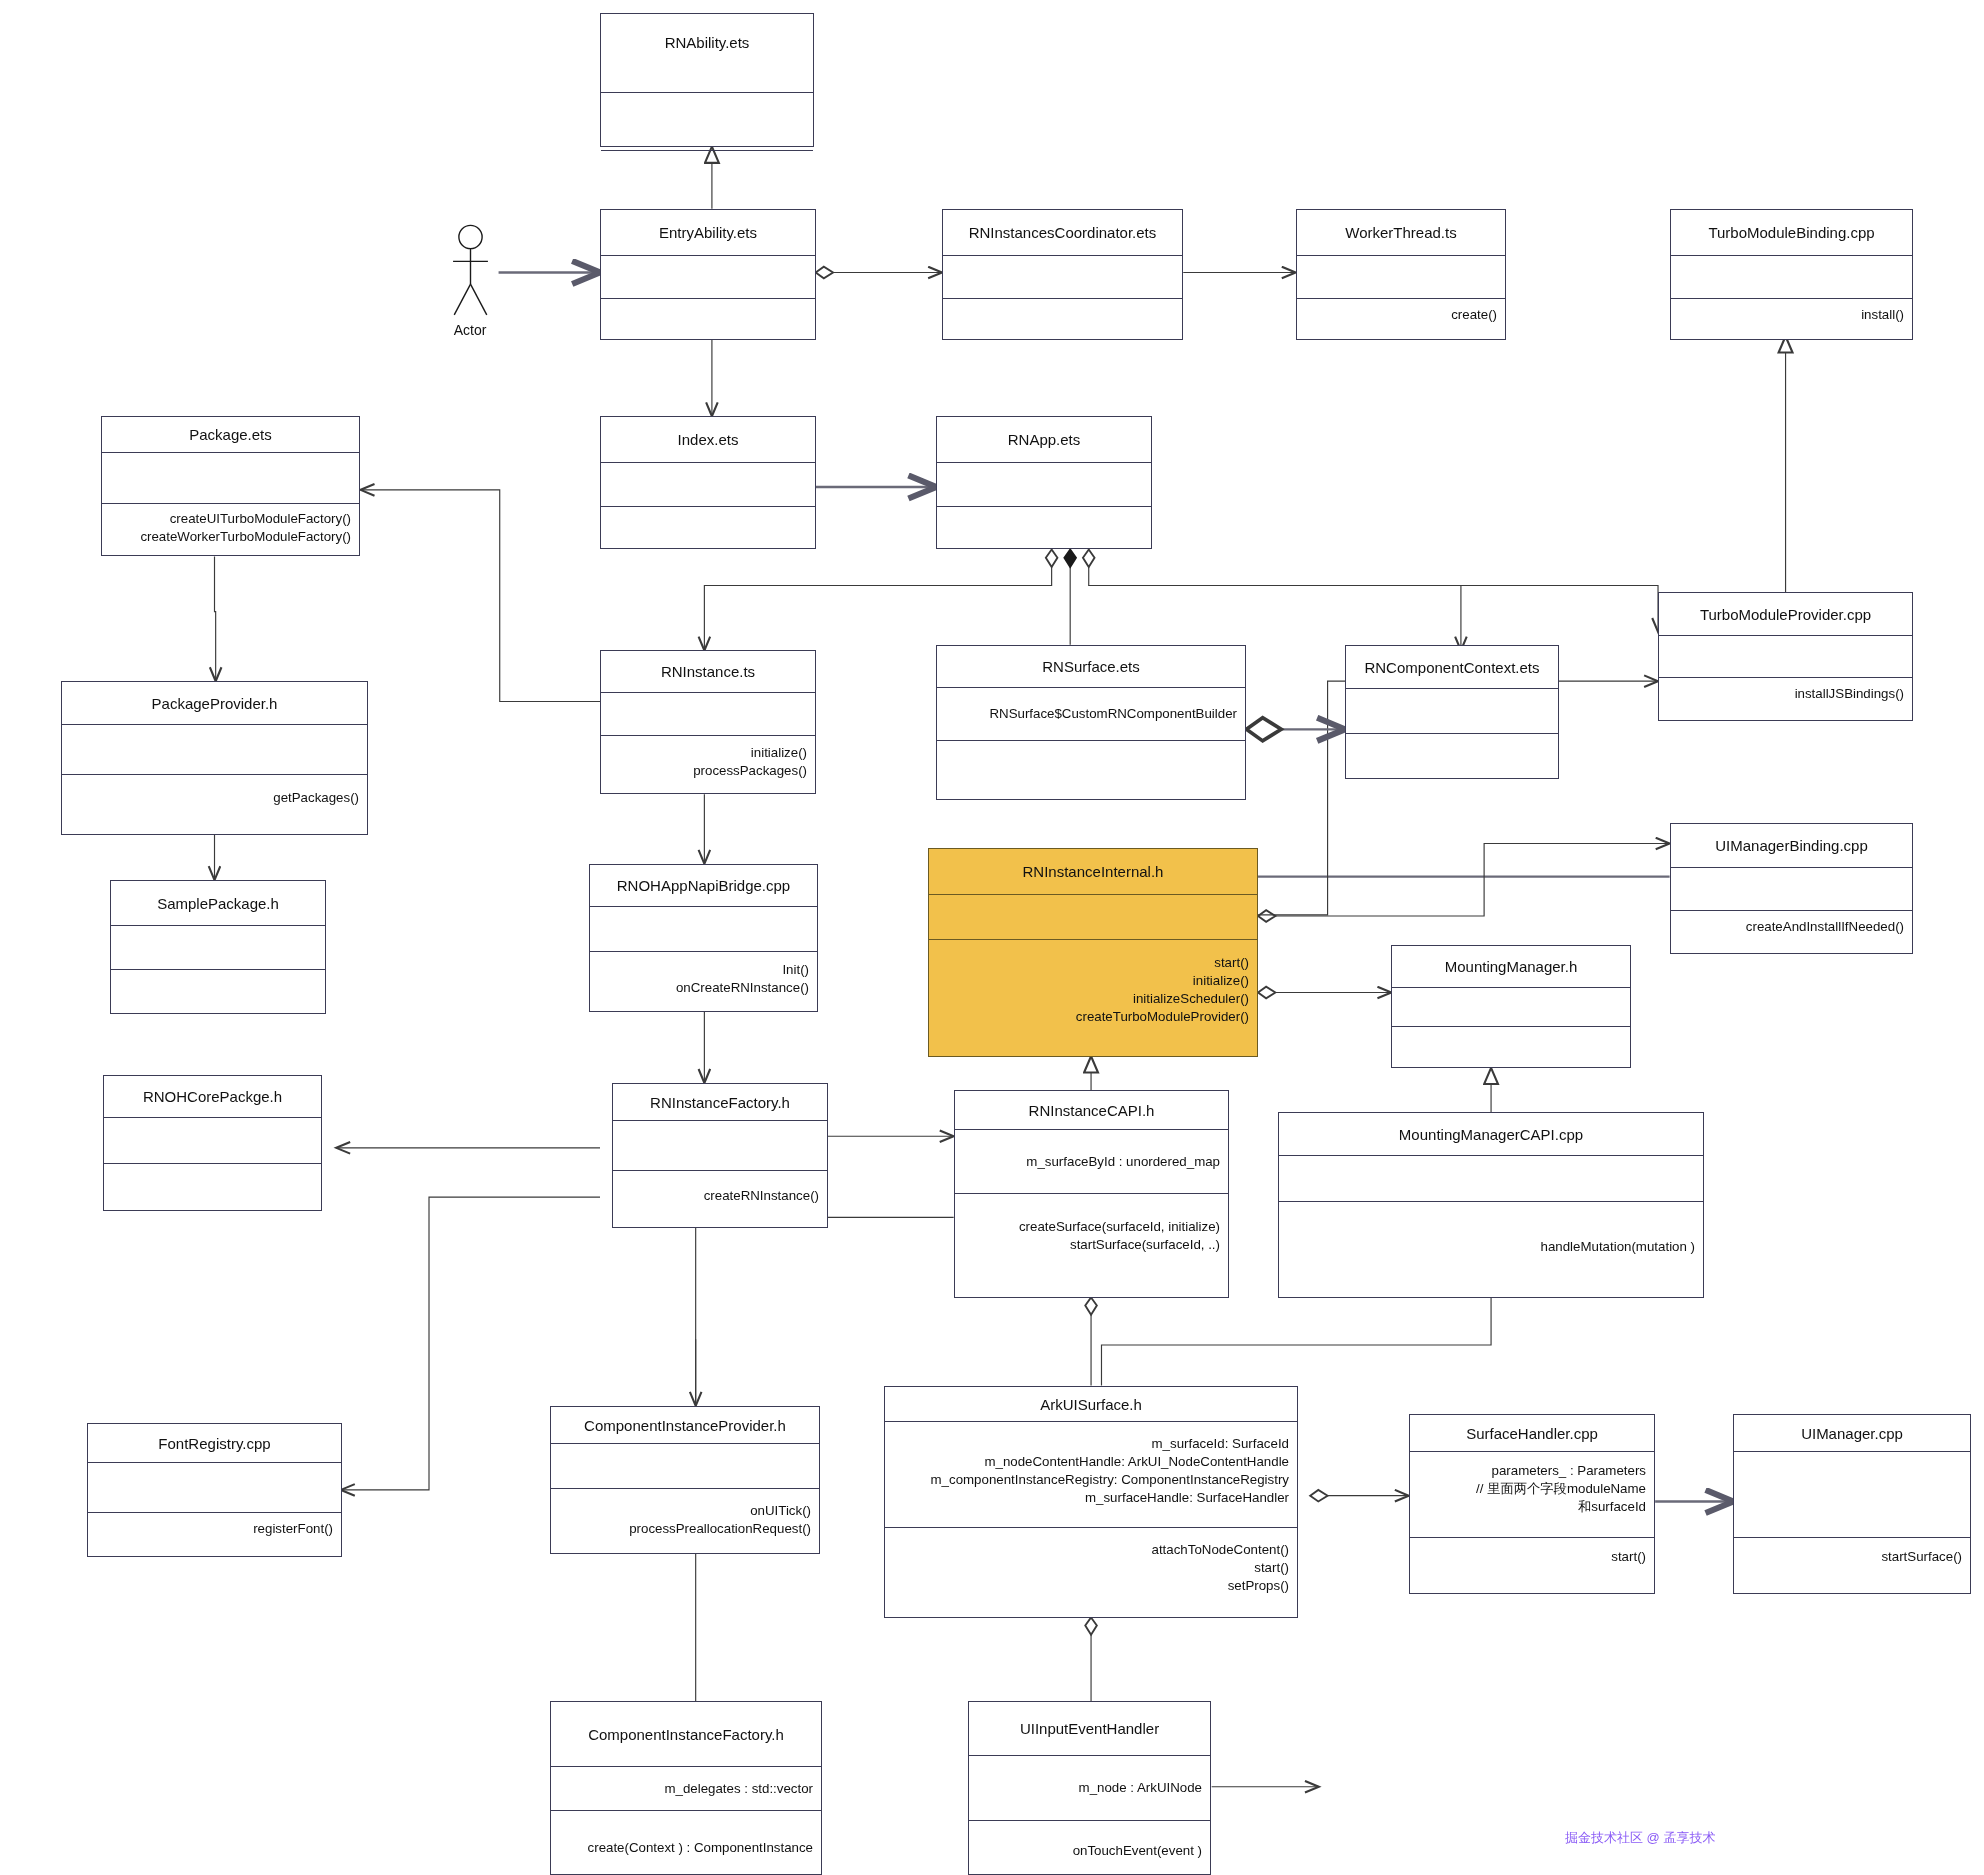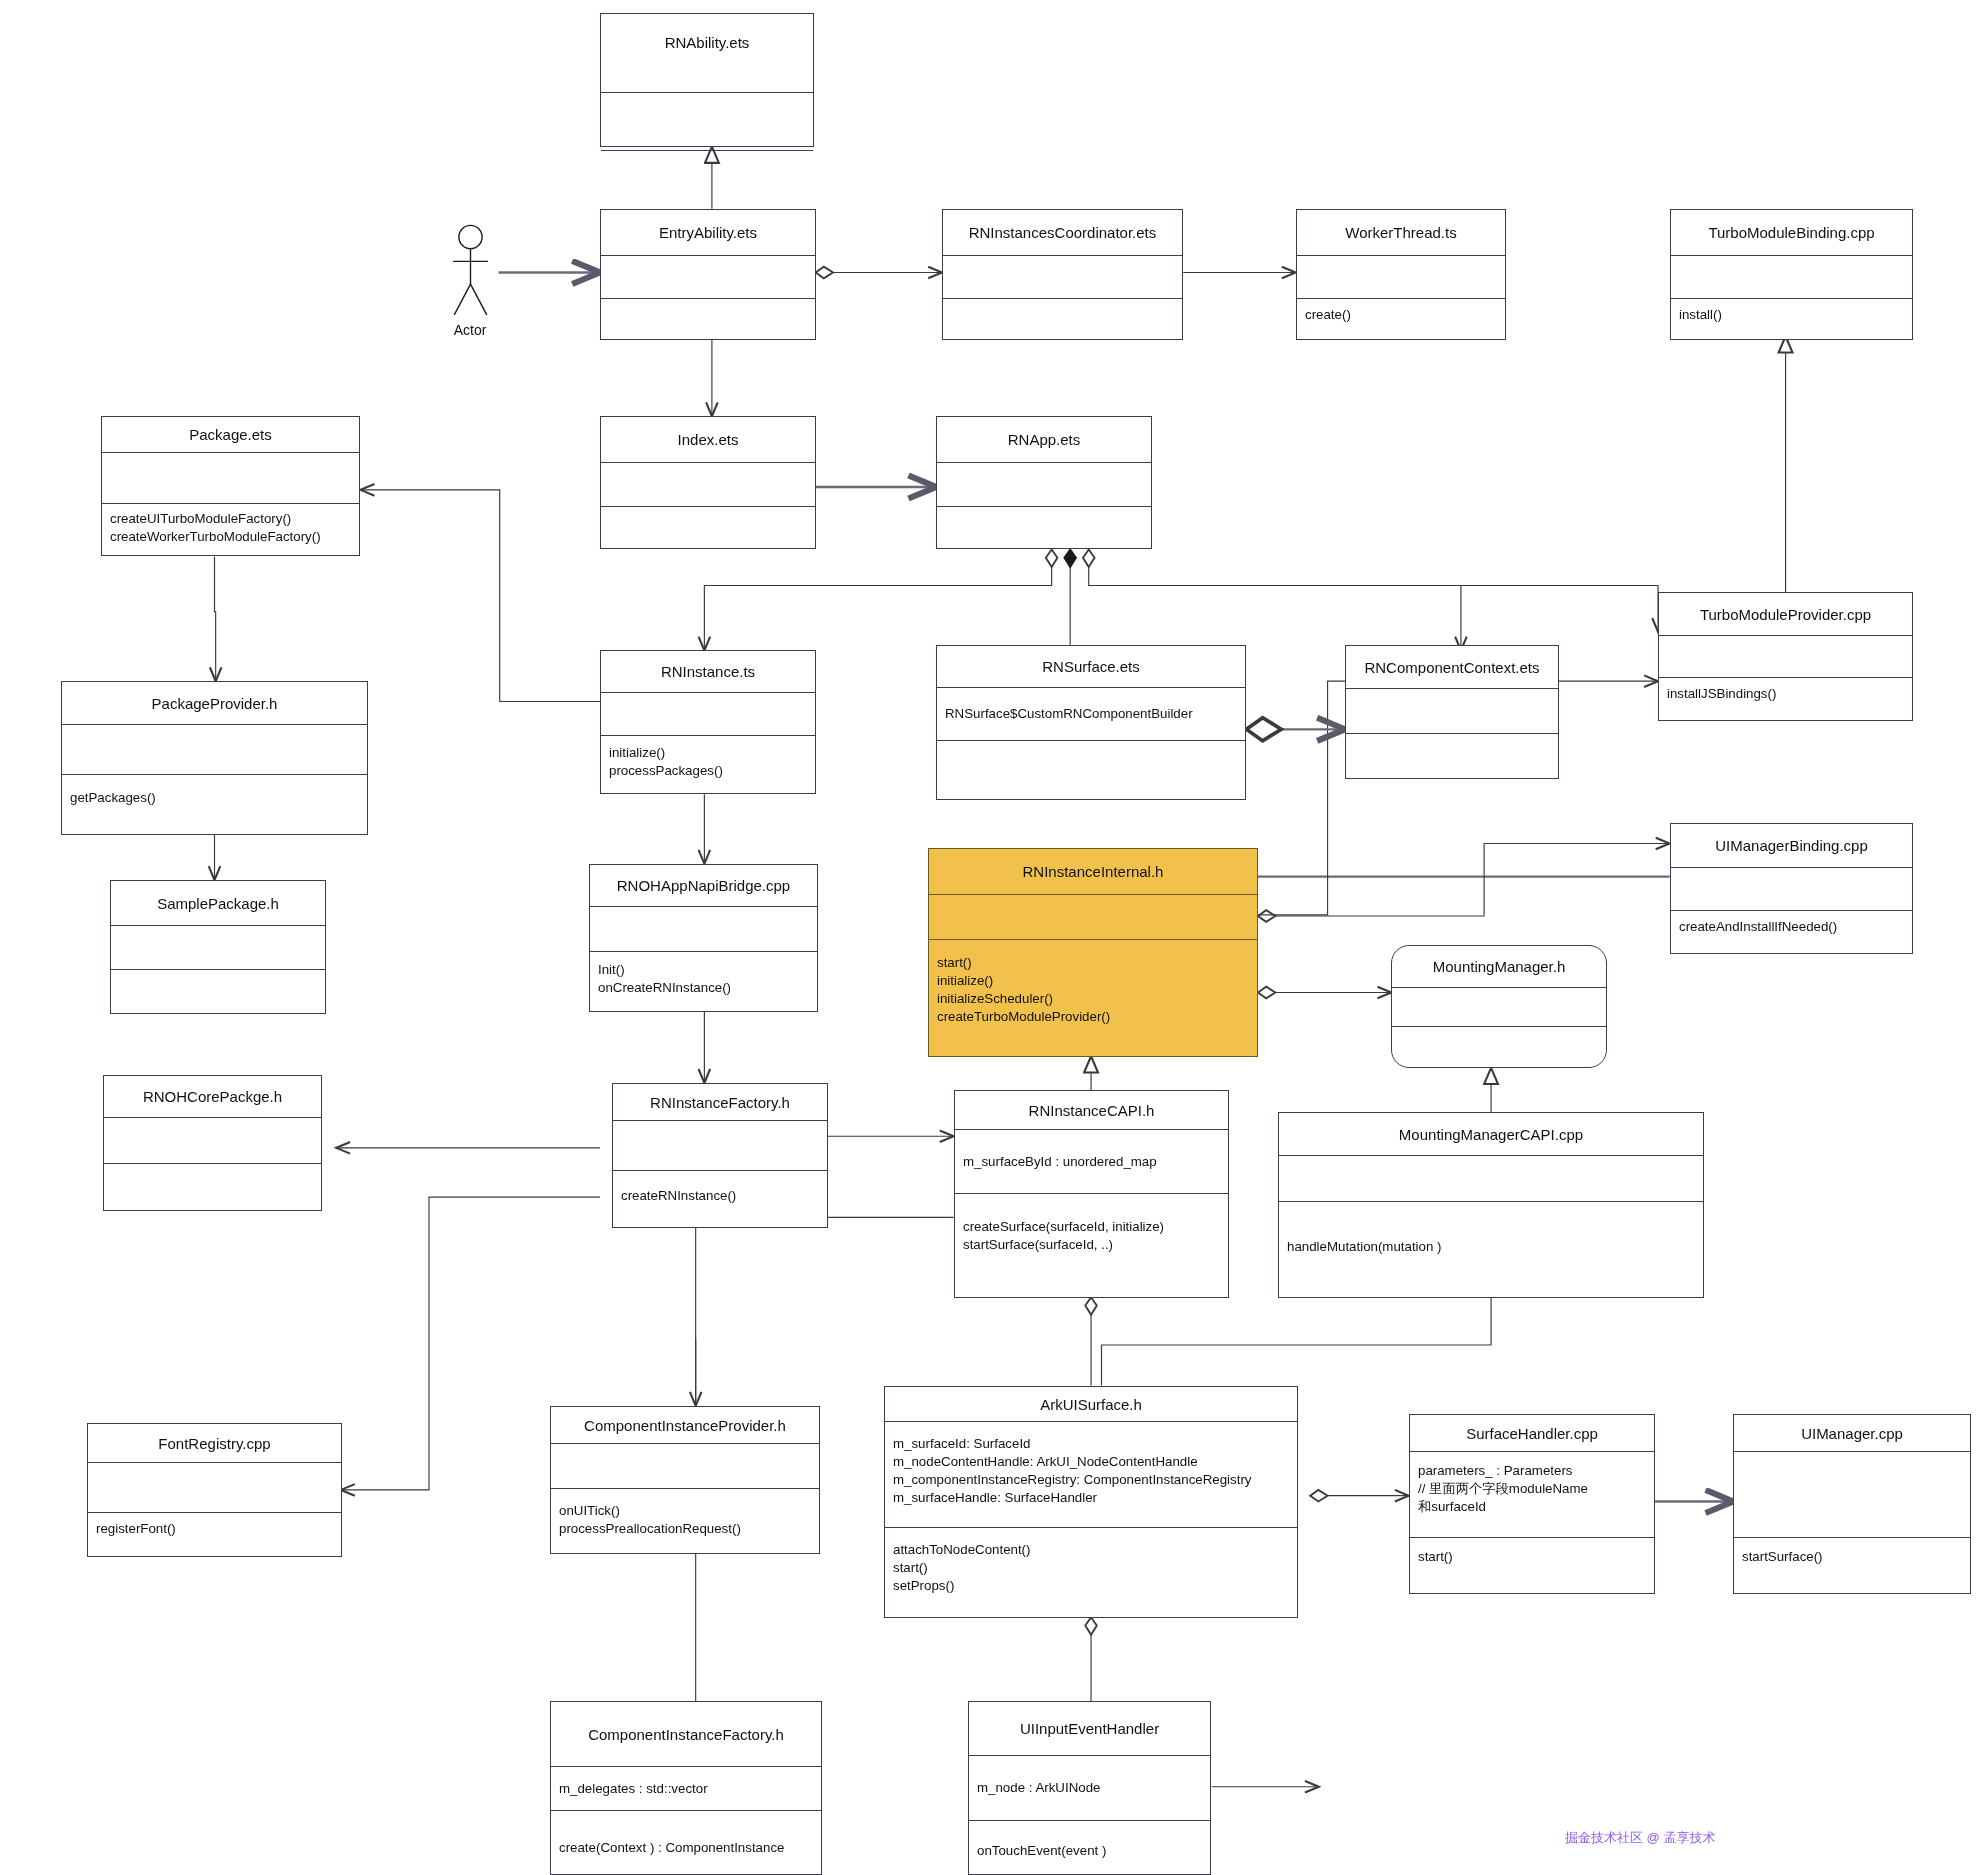"create()" .row { text-align: none -> right }
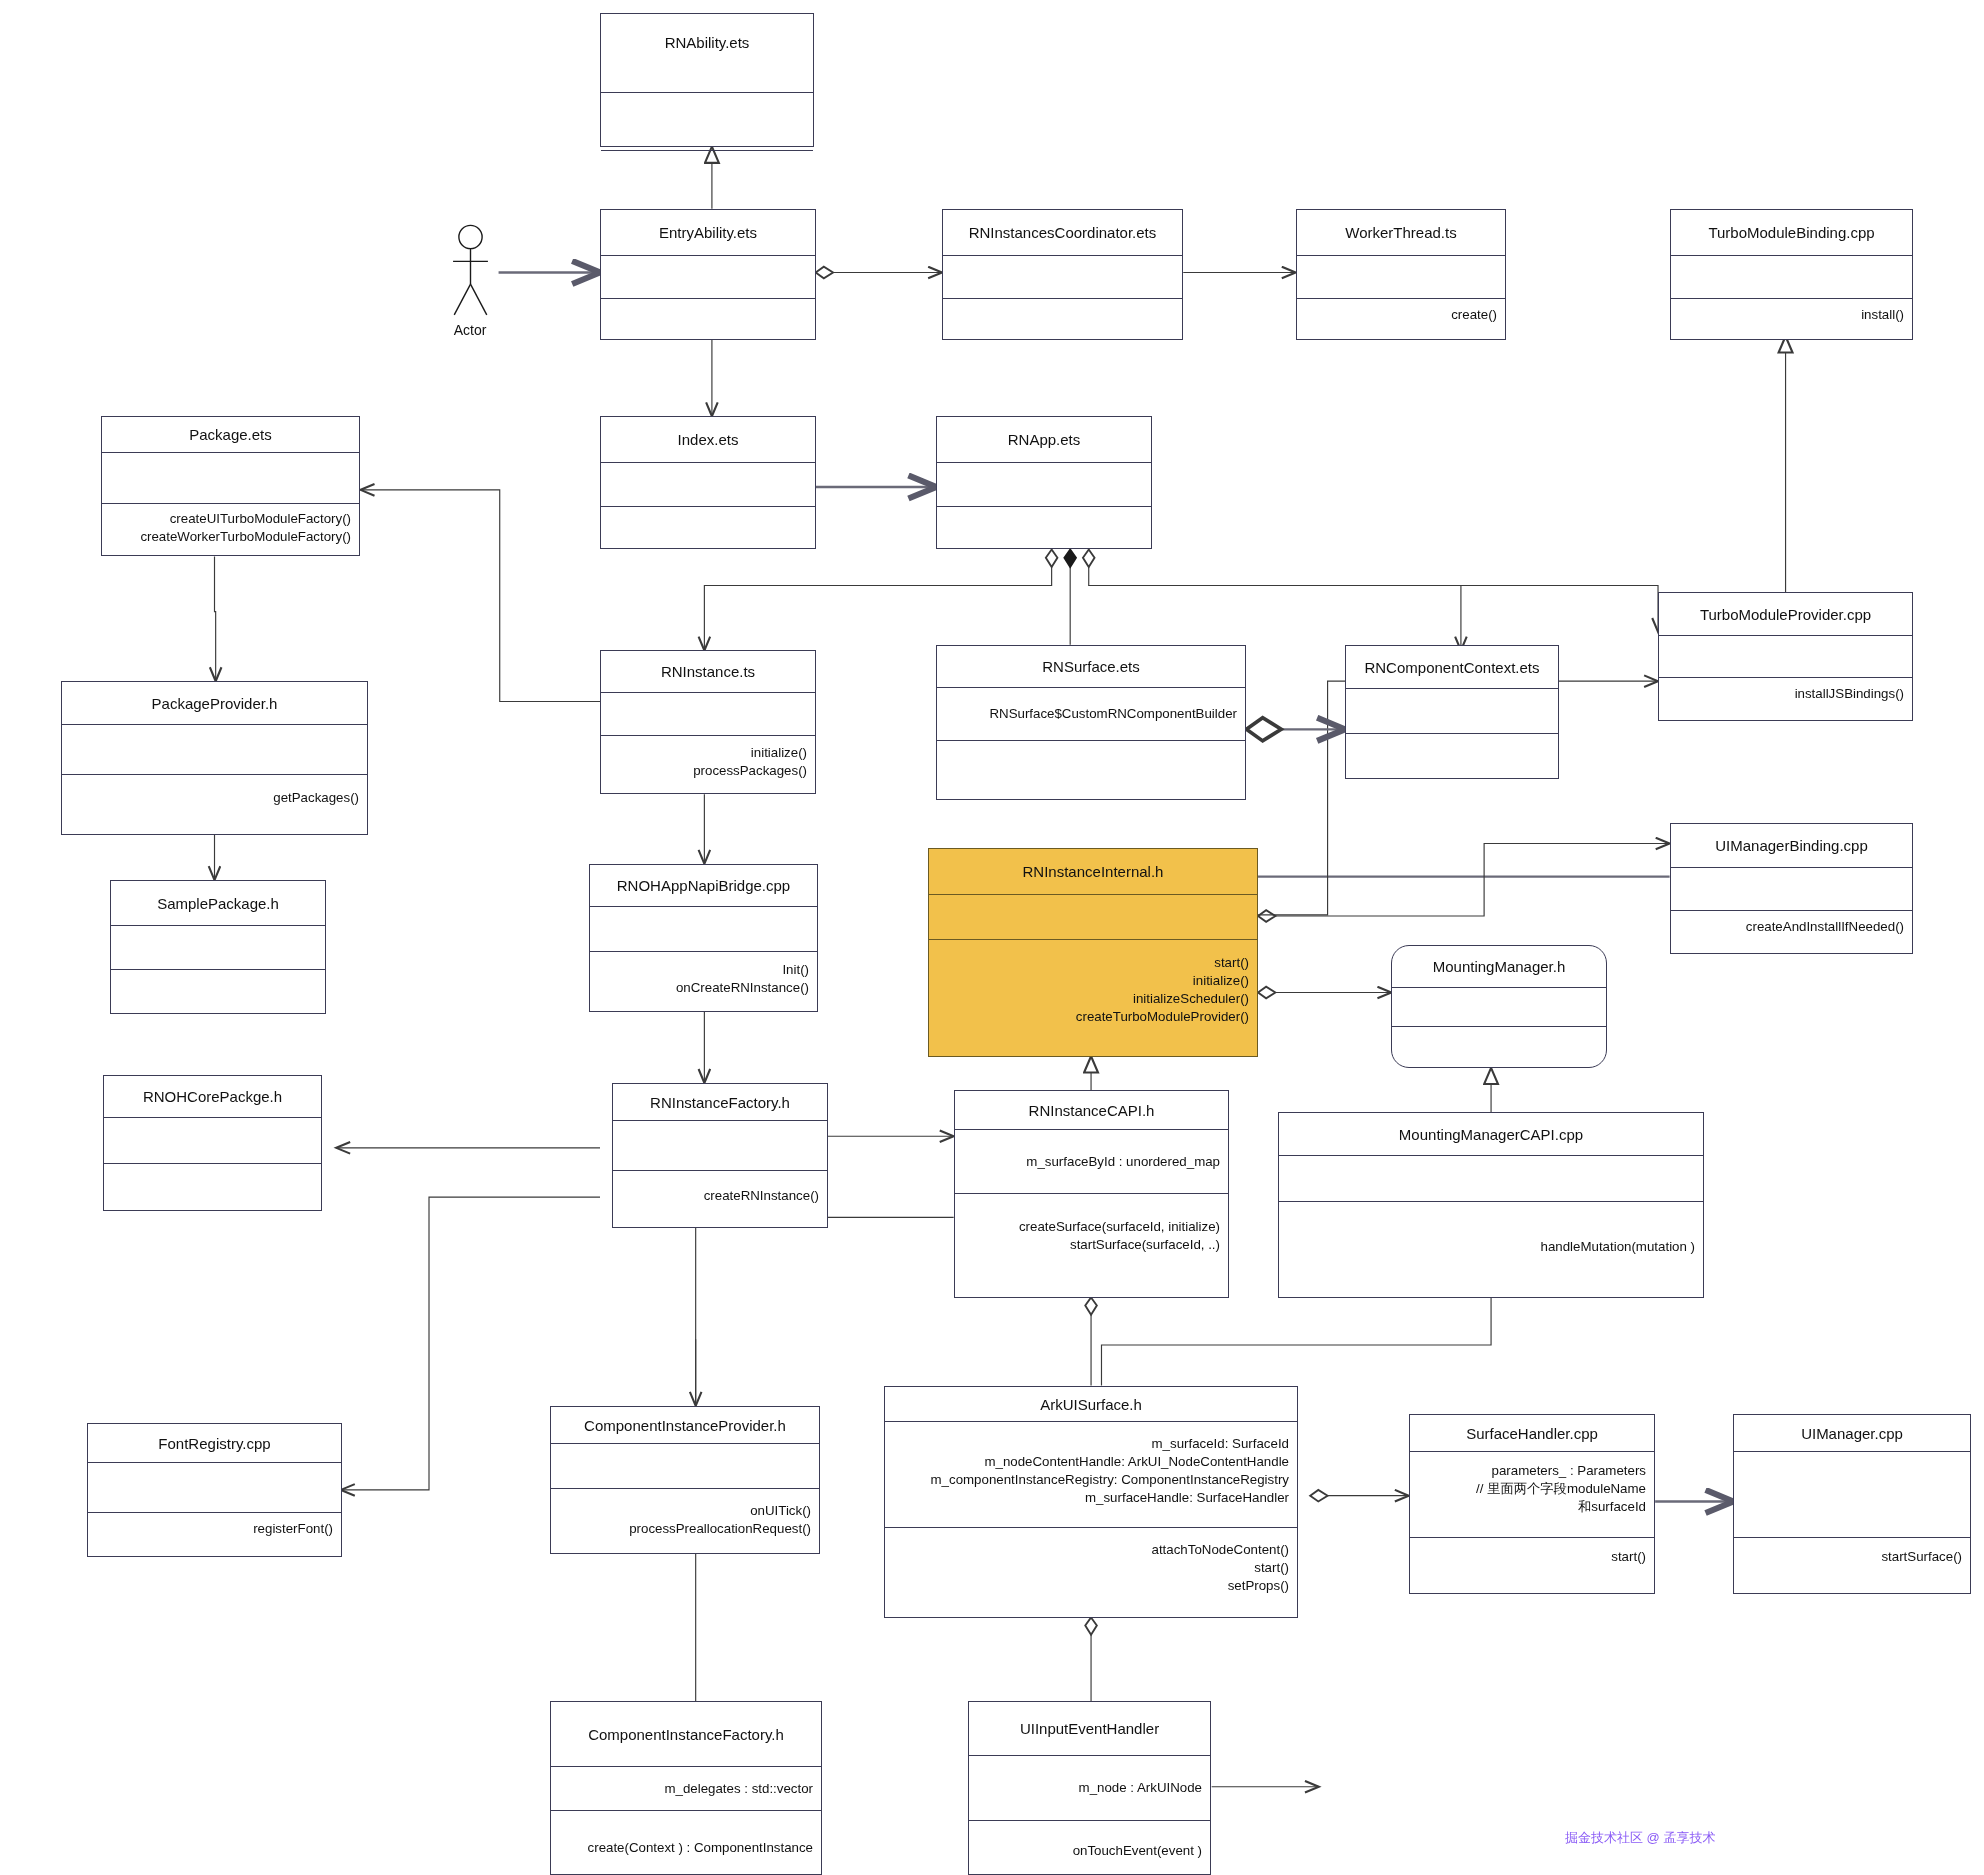"MountingManager.h" div.uml-class { border-radius: 18px -> none; width: 216px -> 240px }
